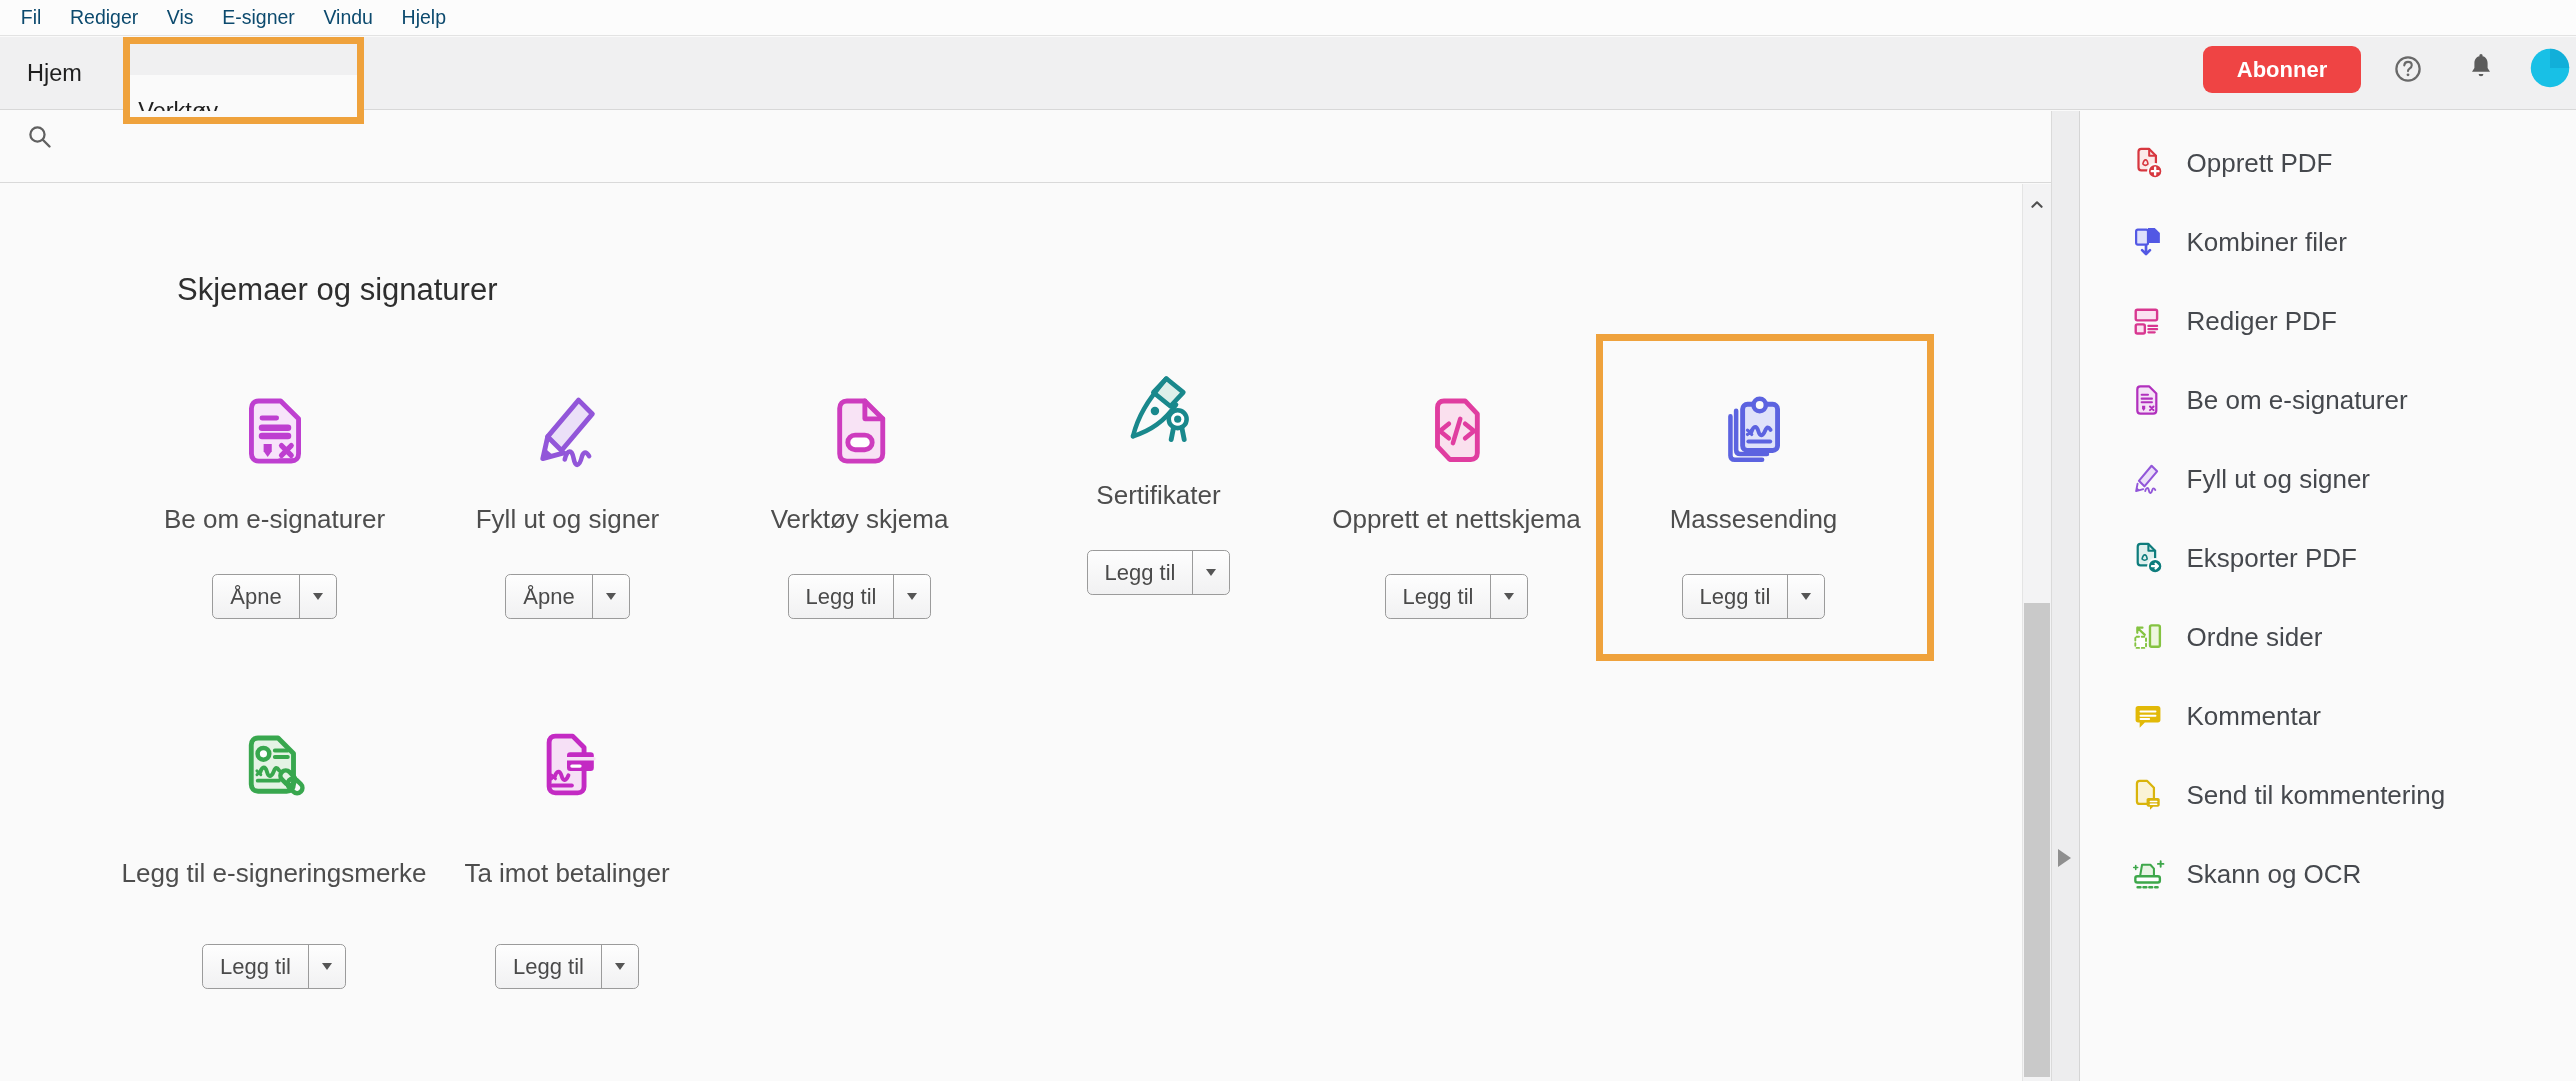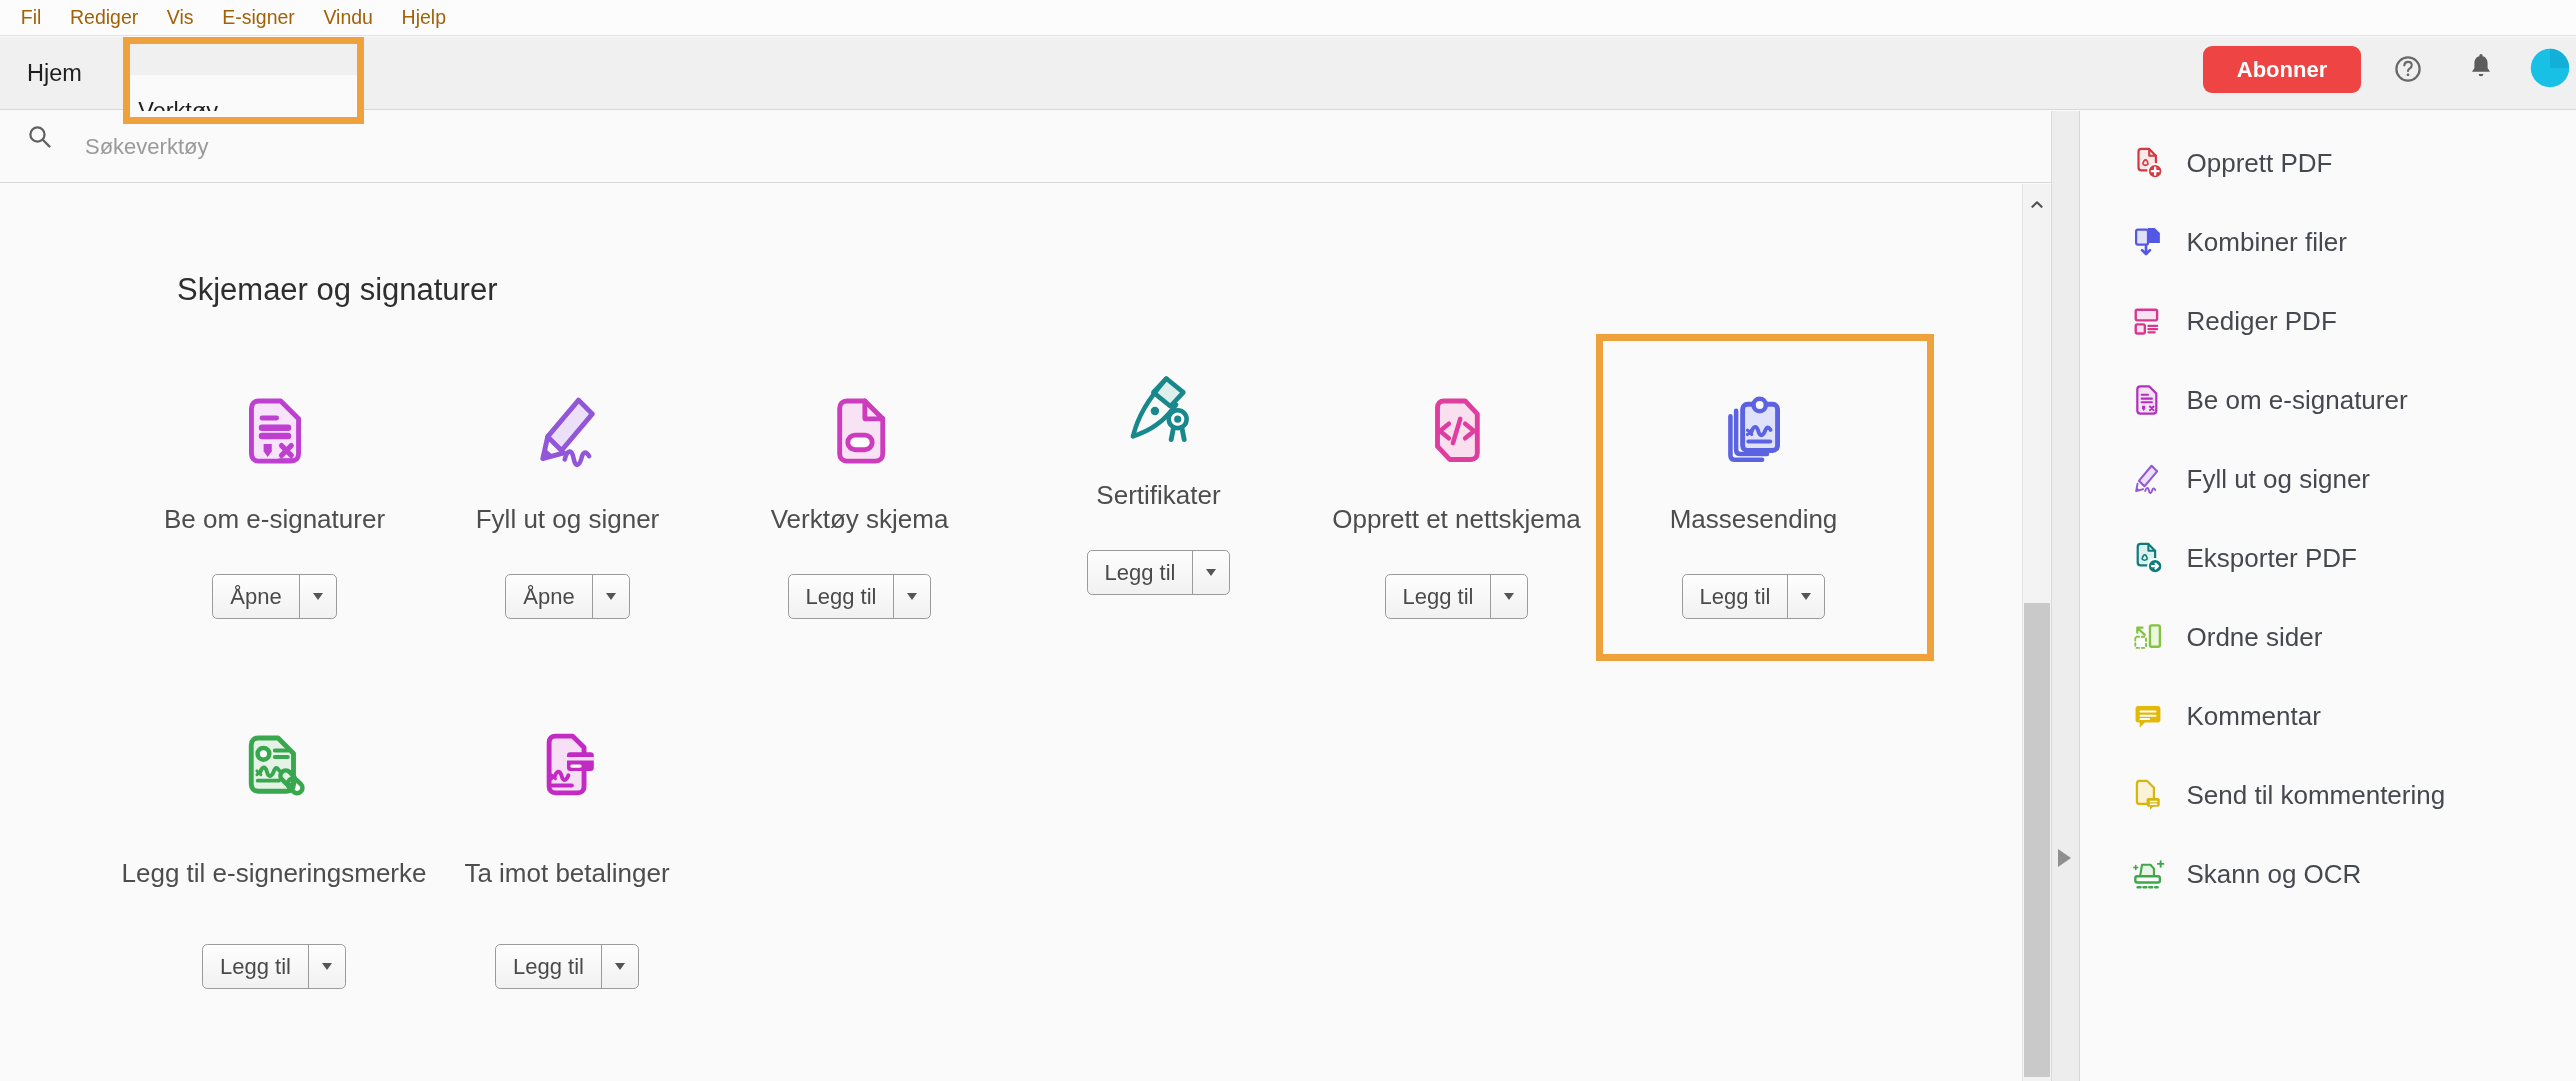"Fil" .menu-item { color: #a16207 -> #0c4a6e }
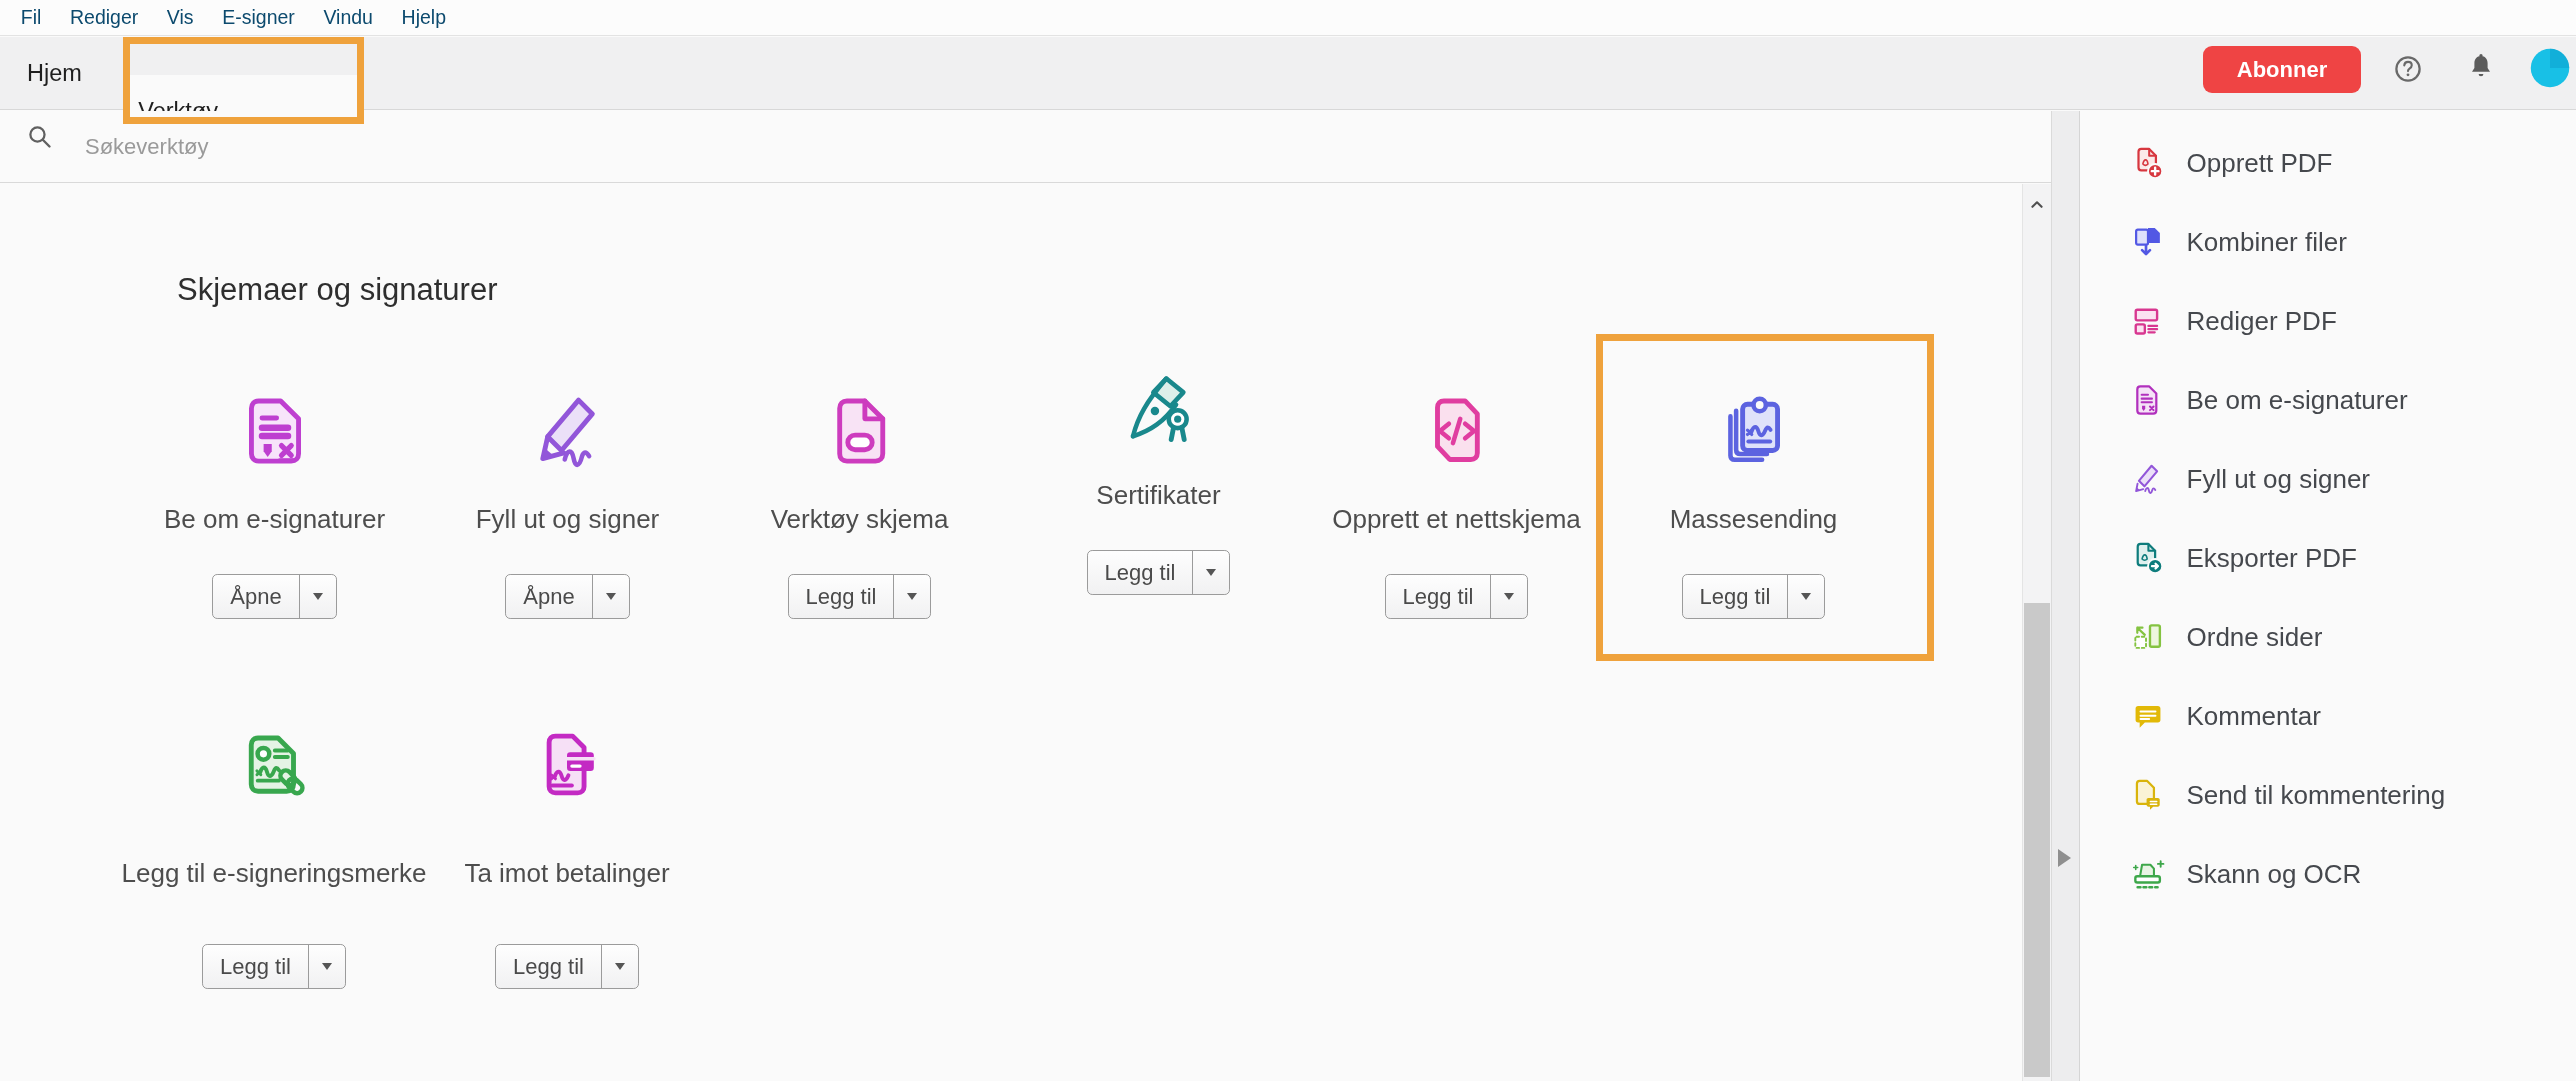"Søkeverktøy" input.search-input { html: <input> -> none }
